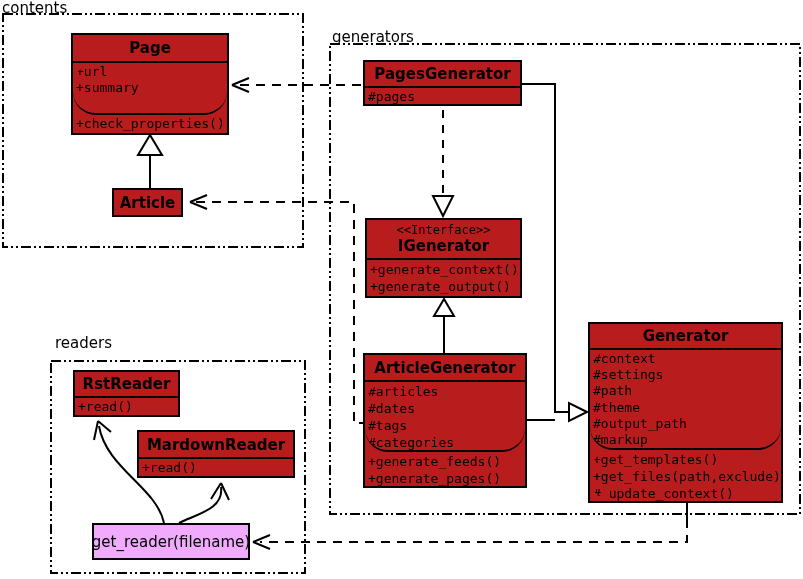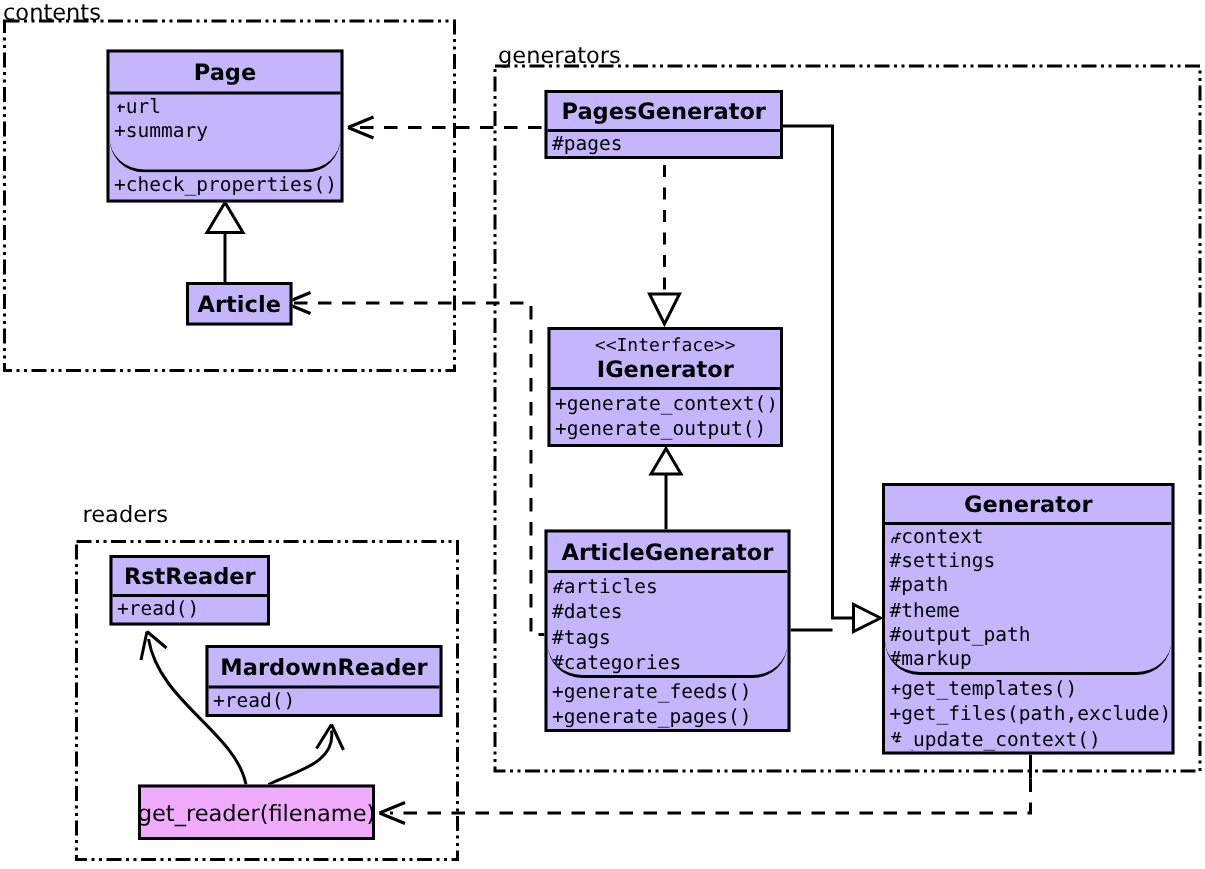"Page" .cls { background: #c4b5fd -> #b91c1c }
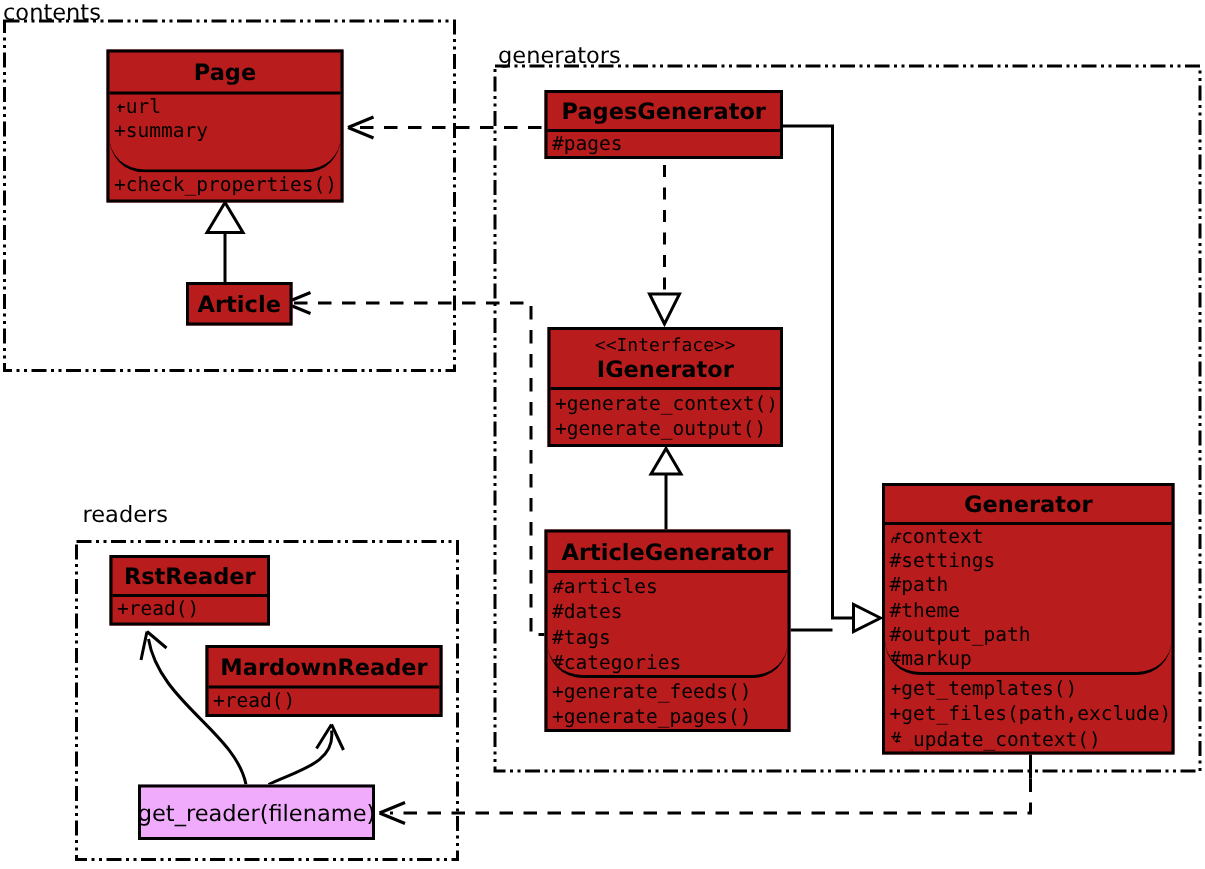"Article" div.cls { left: 124px -> 112px }
